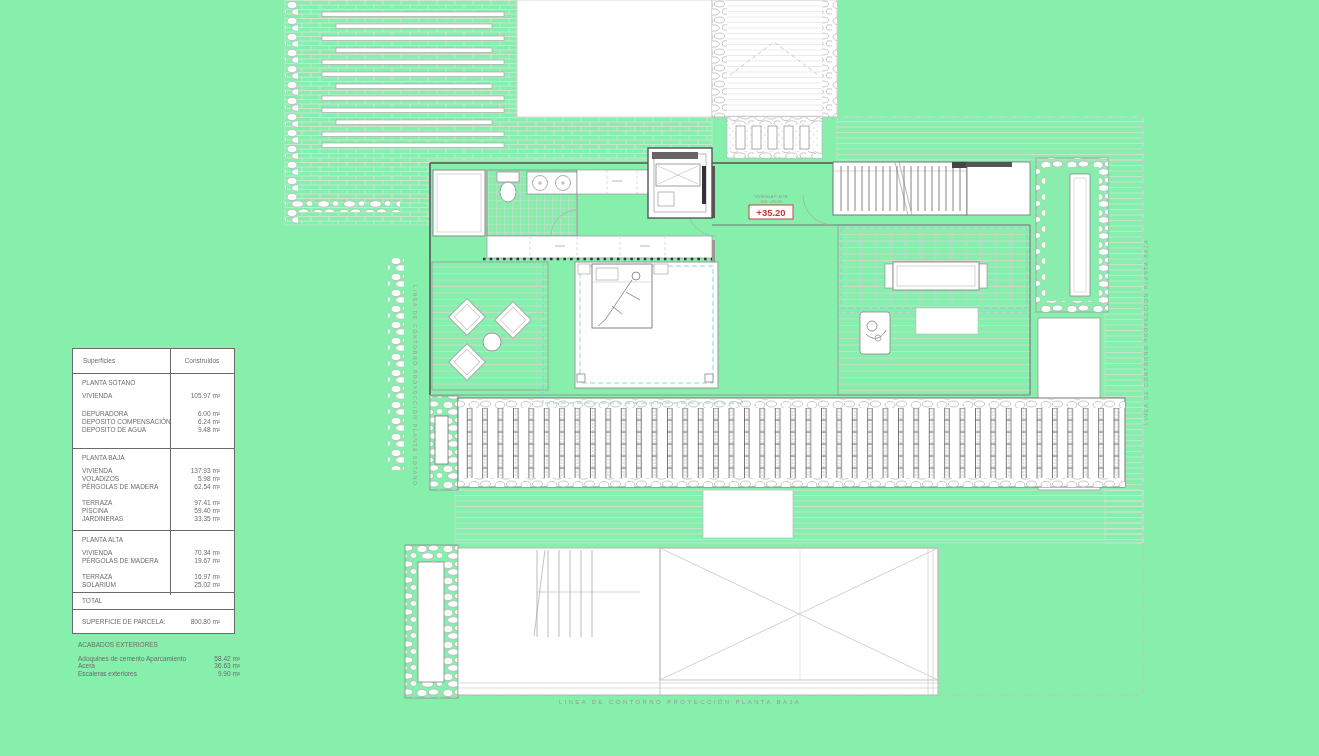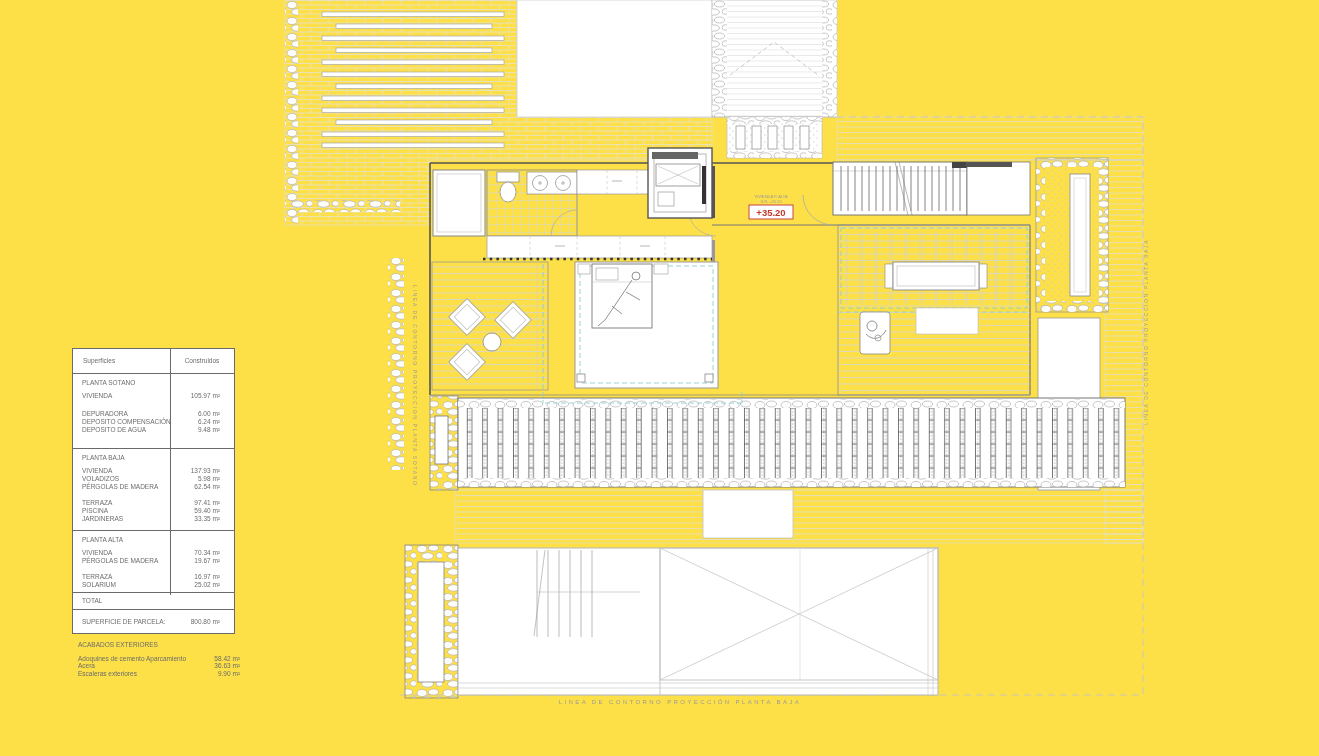"+35.20" #stage { background: #fde047 -> #86efac }
